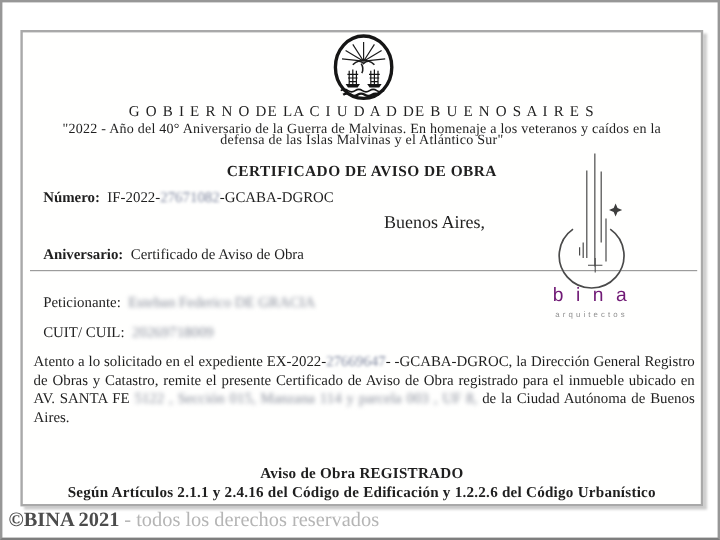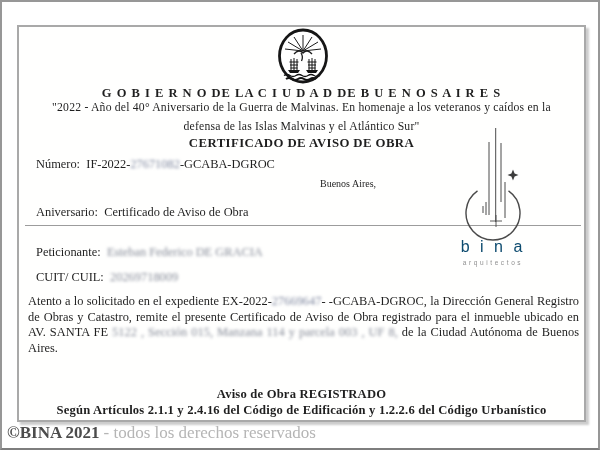"G O B I E" .org-name { font-weight: bold -> normal }
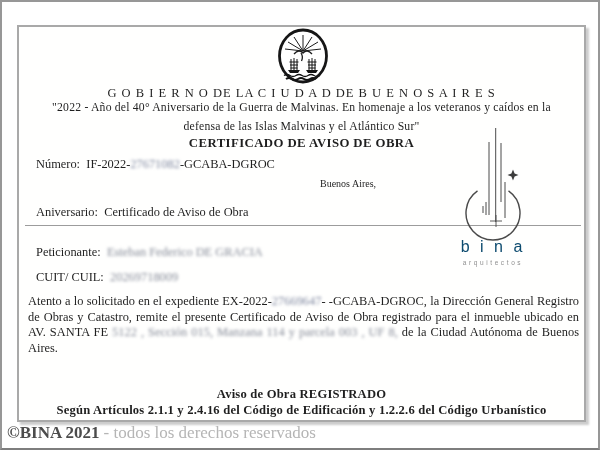"defensa de las Islas Malvinas" .motto2 { top: 93px -> 83px }
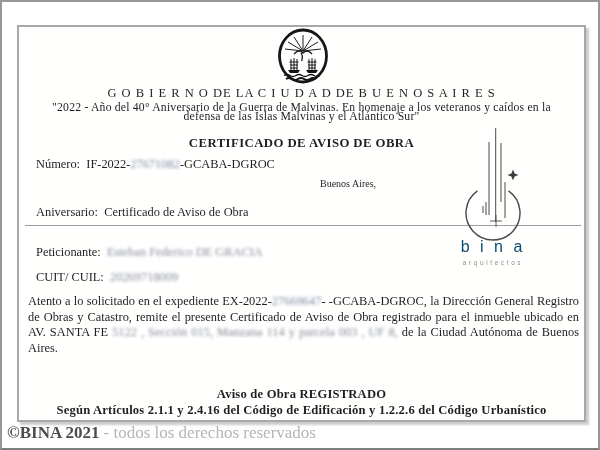"Número:" .lbl { font-weight: normal -> bold }
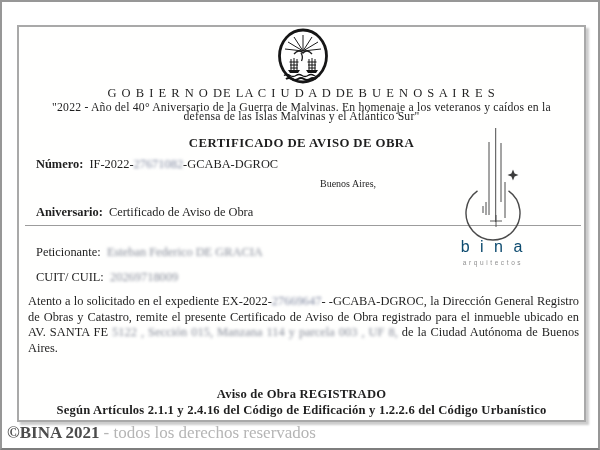"Buenos Aires," .city-line { font-size: 10px -> 15px }
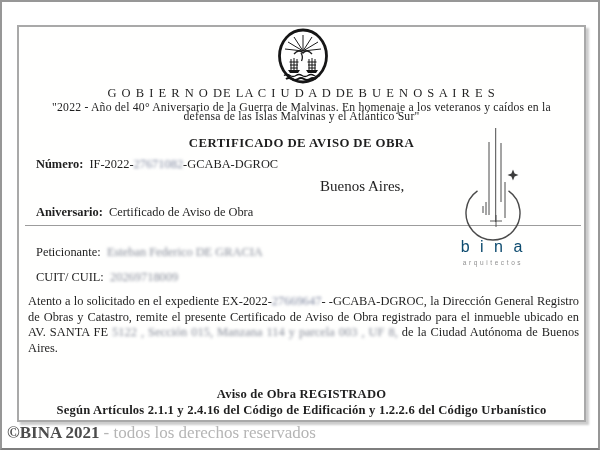"b i n a" .bina-brand { color: #0c4a6e -> #701a75 }
